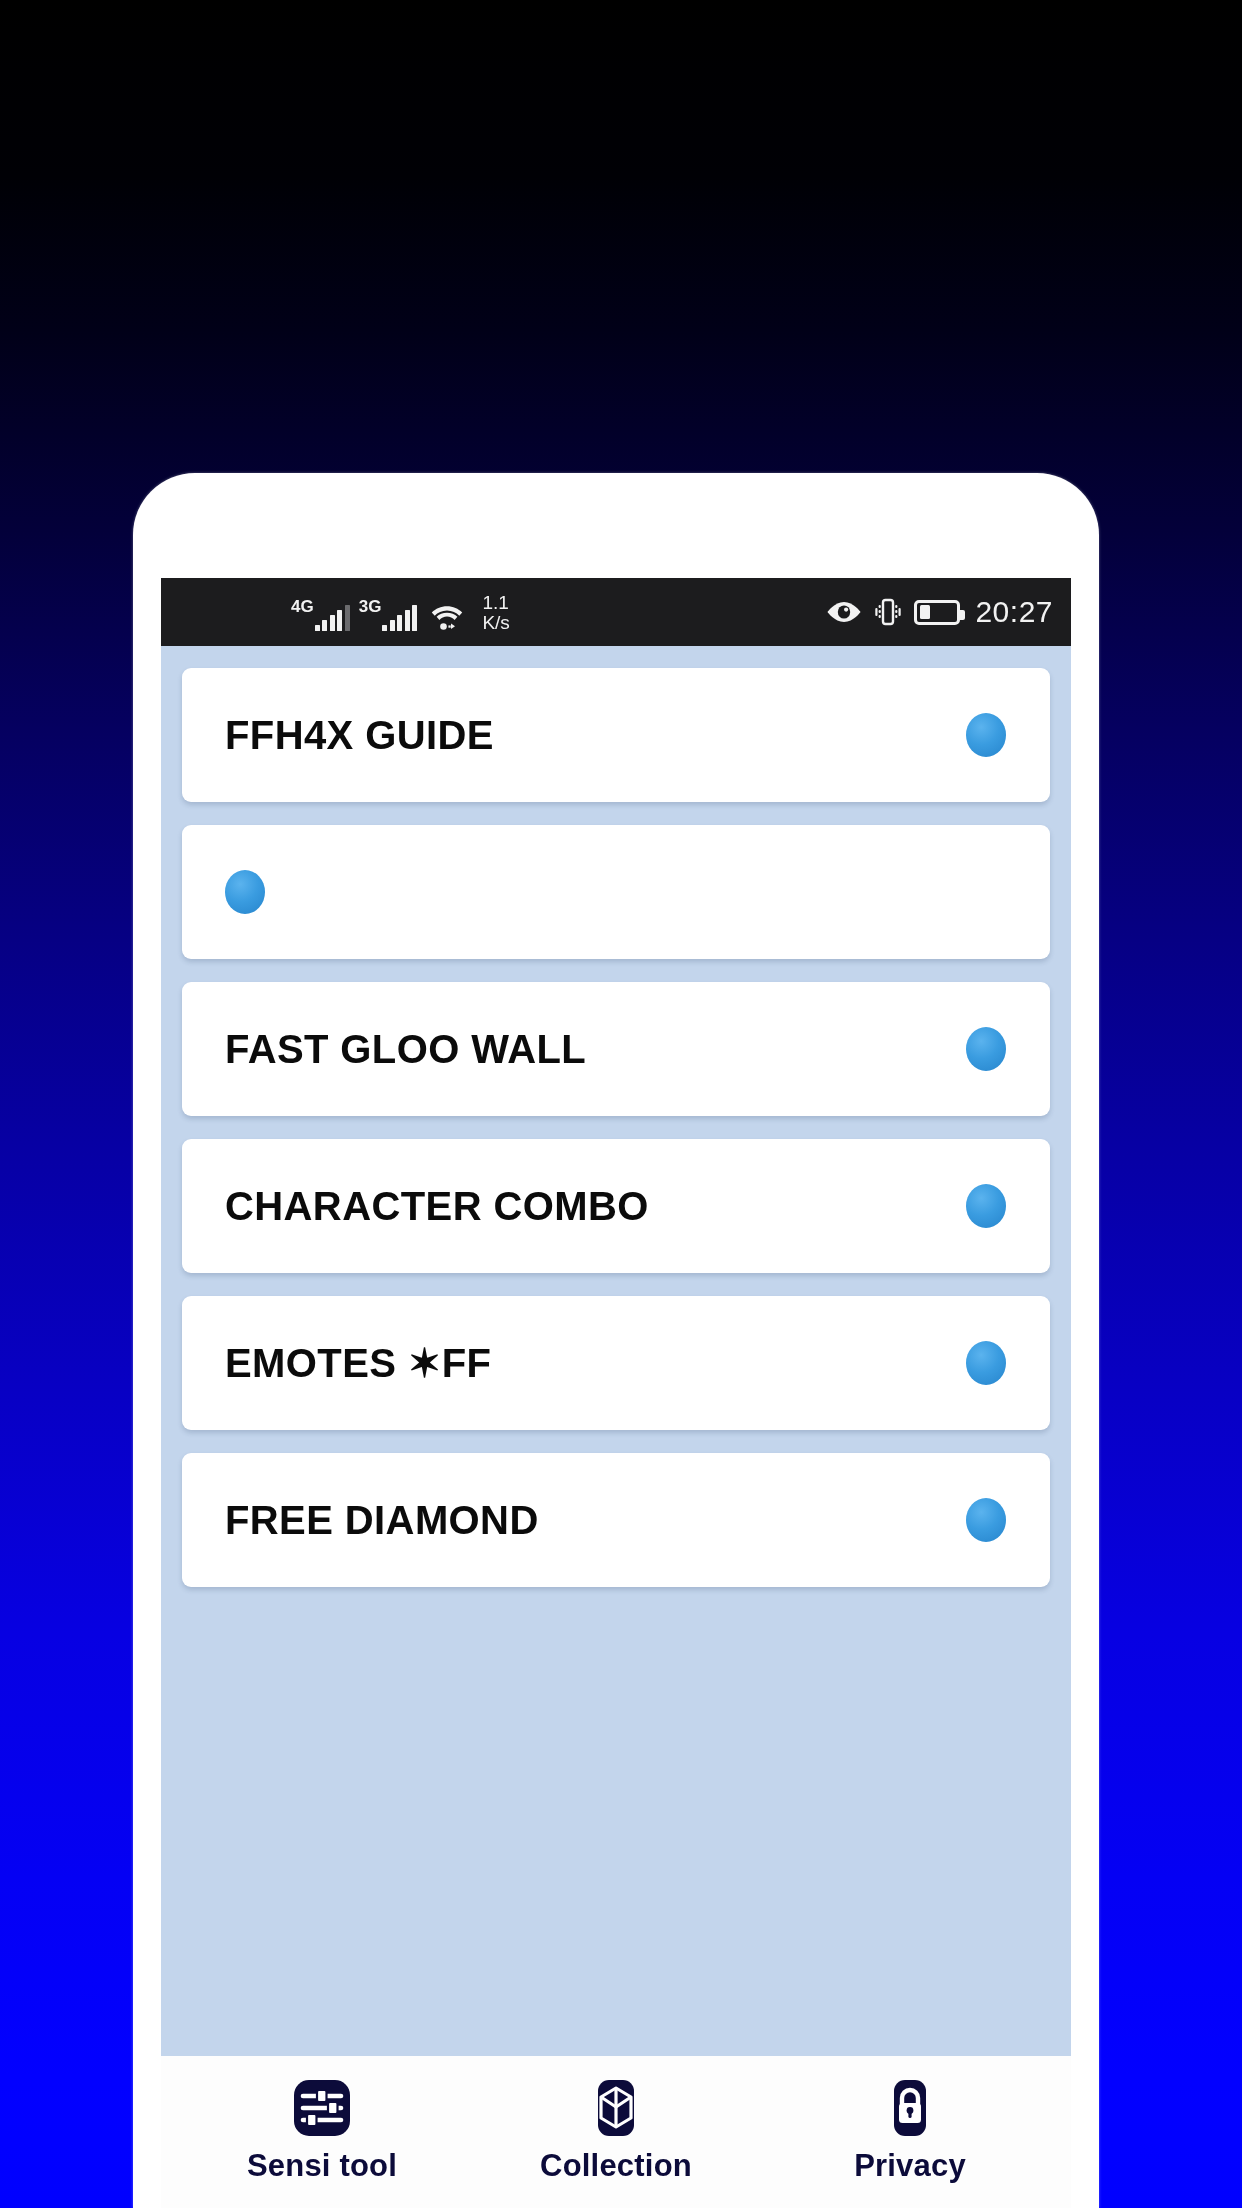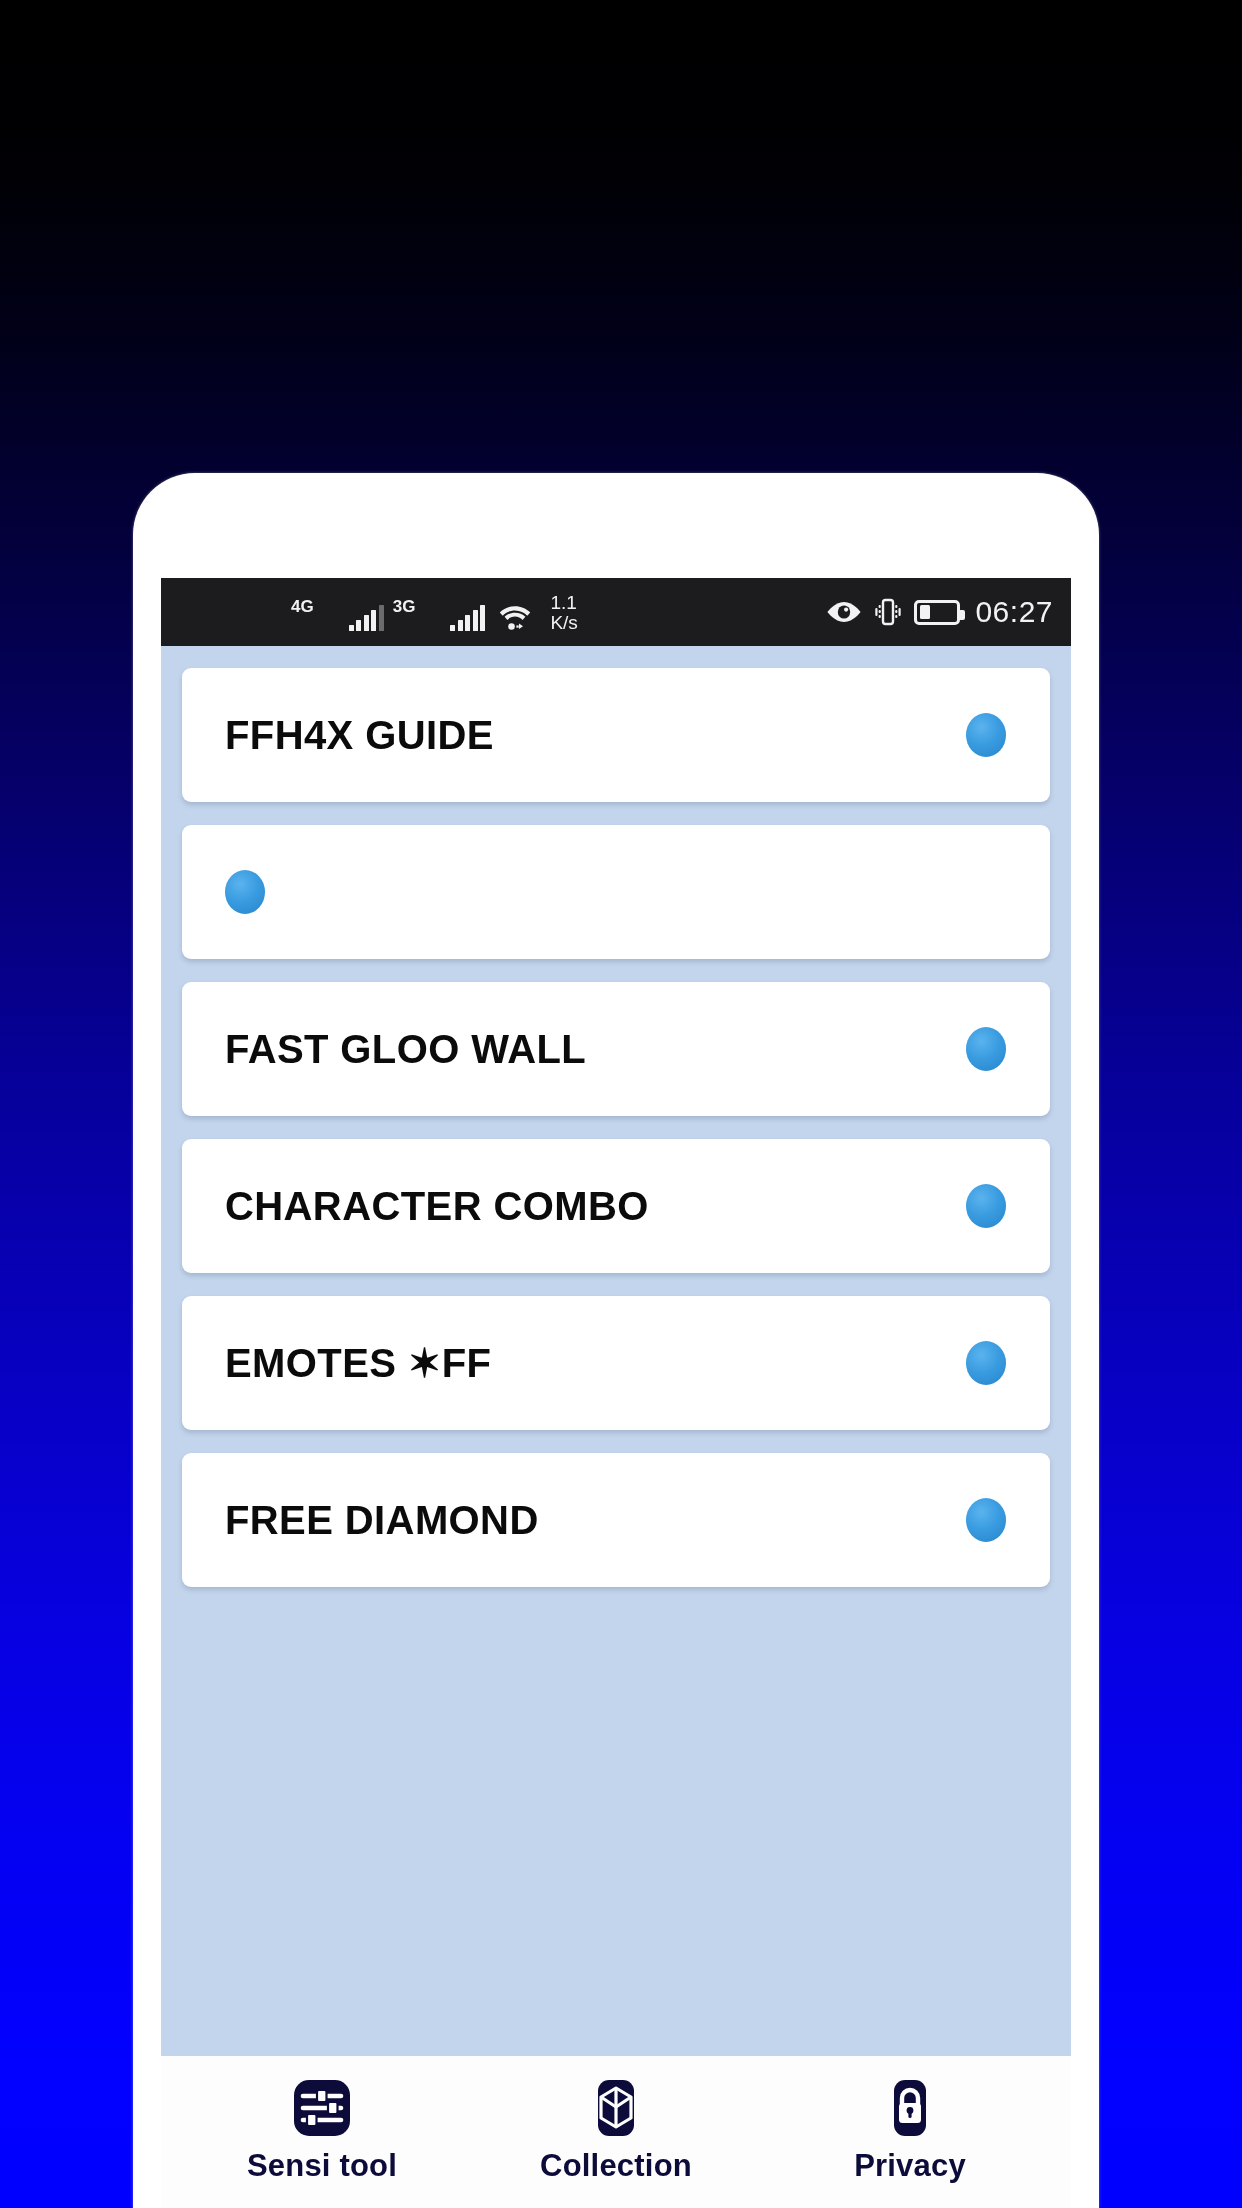"4G" .net-grp { gap: 34px -> none }
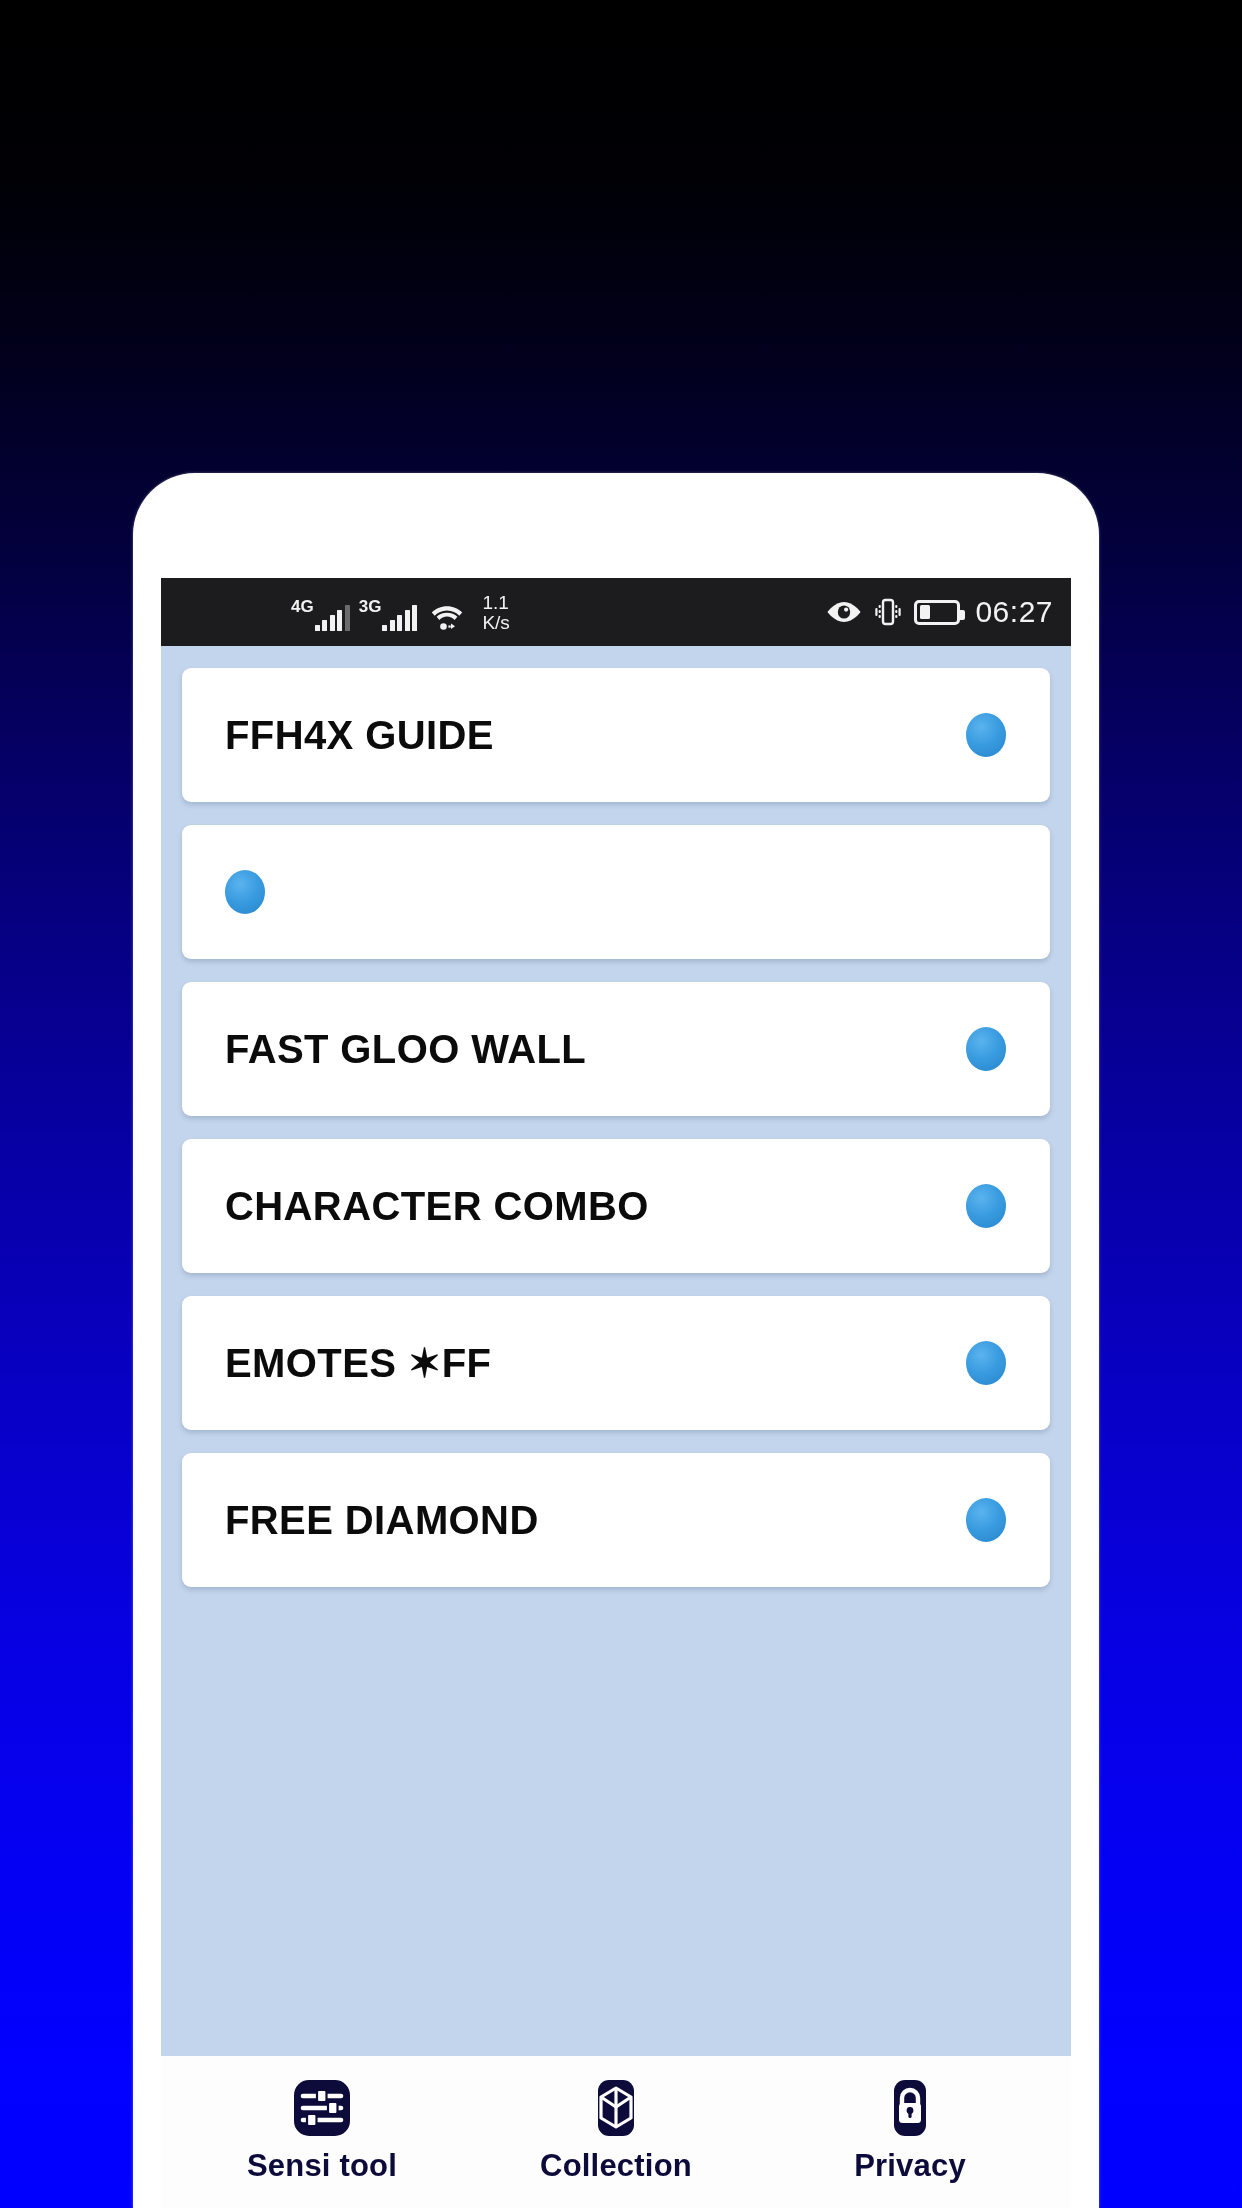"06:27" span.clock { text: 06:27 -> 20:27 }
